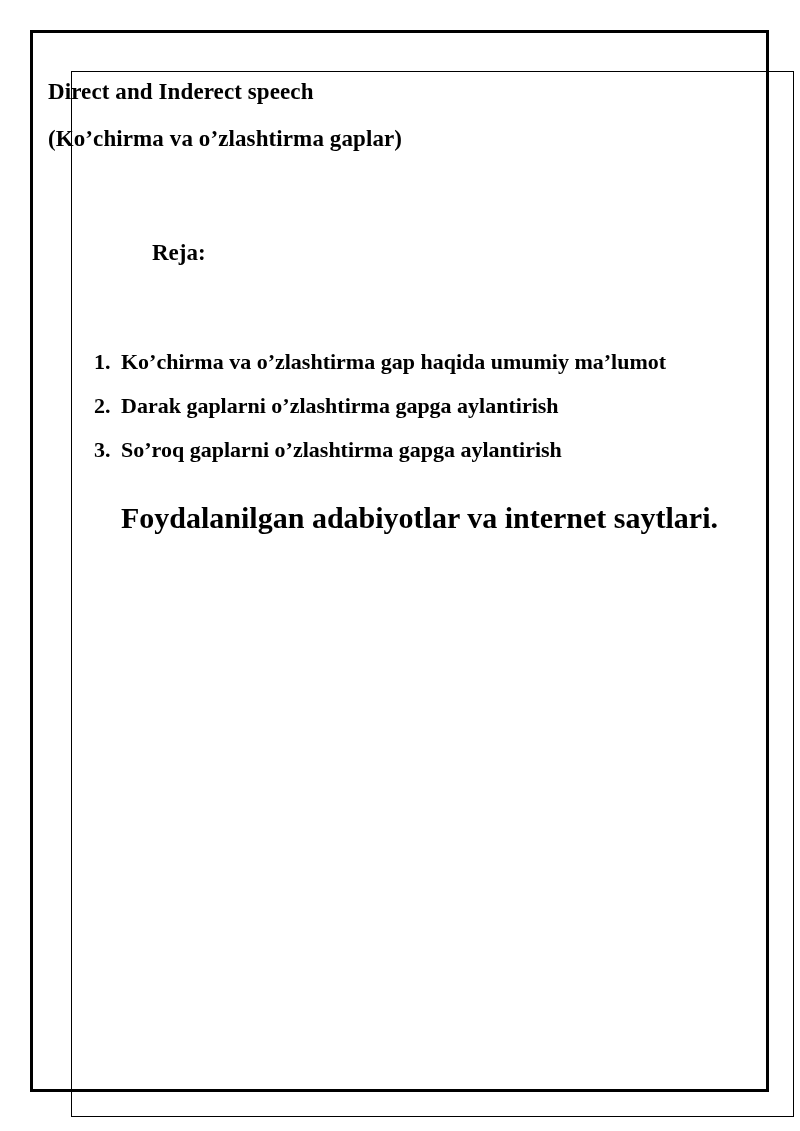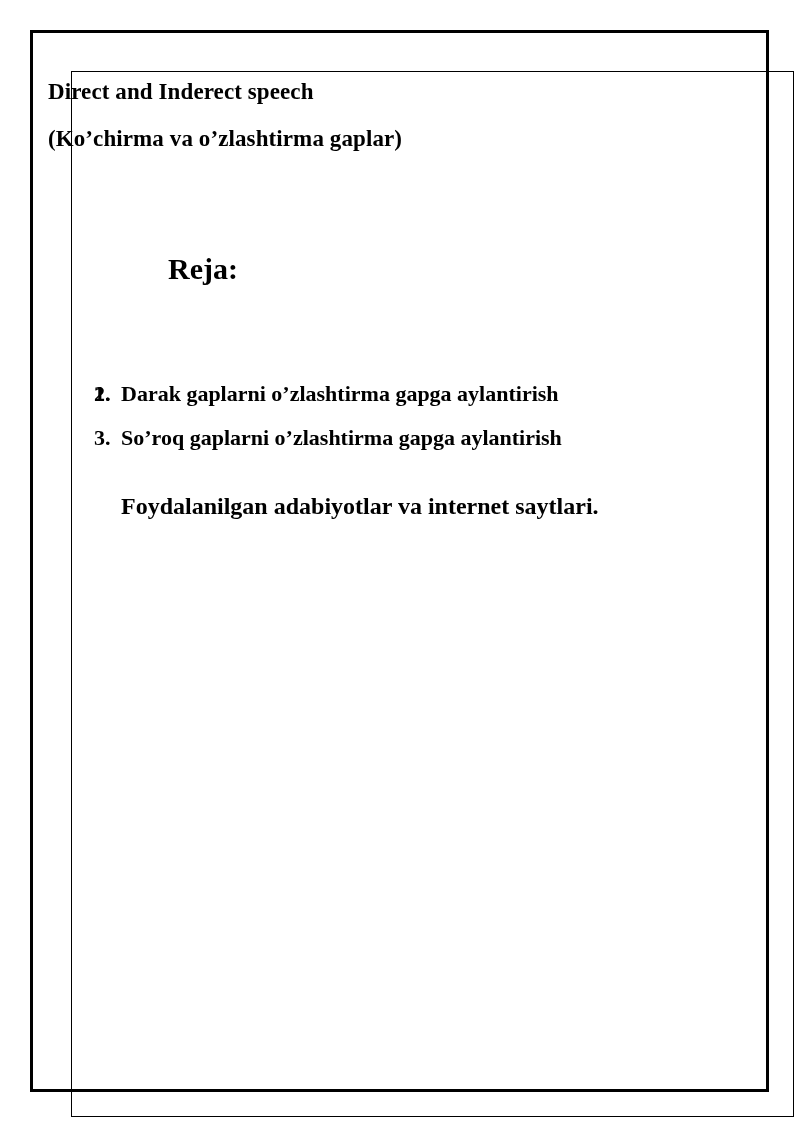"Reja:" .plan-heading { font-size: 30px -> 23px; margin: 16px -> 0 }
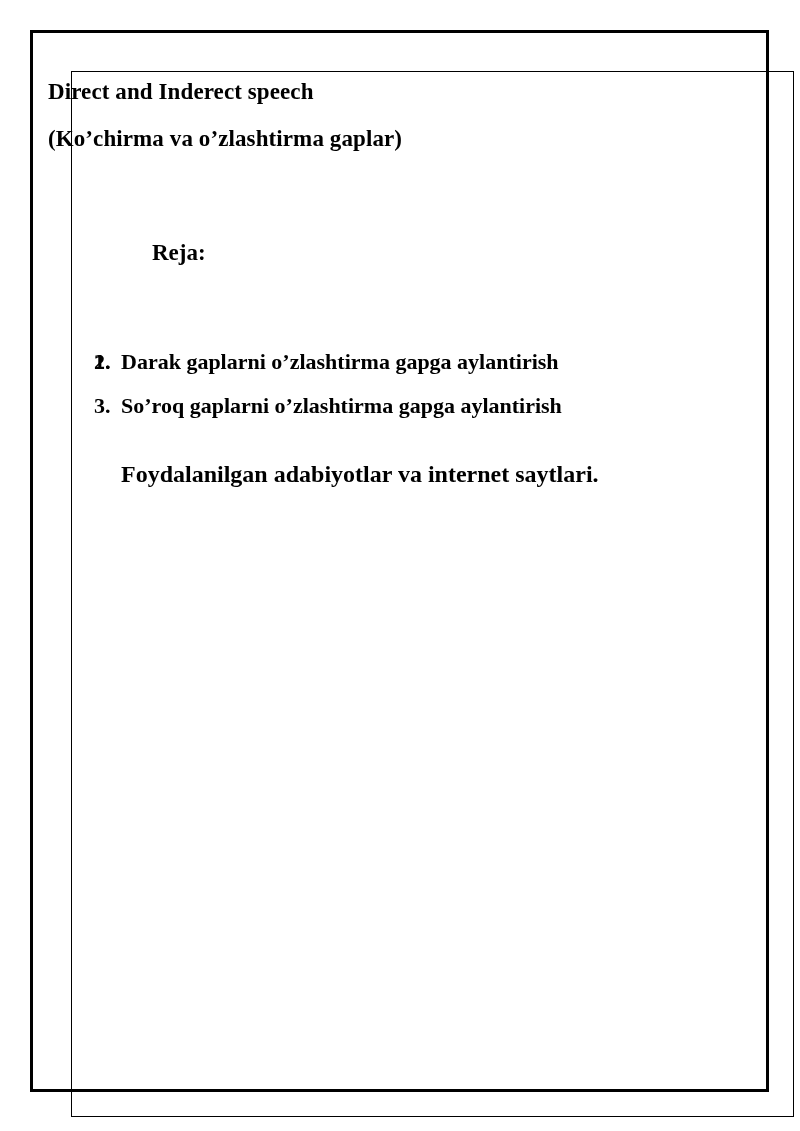"Ko’chirma va o’zlashtirma gap haqida" span.item-text { html: none -> <span>Ko’chirma va o’zlashtirma gap haqida umumiy ma’lumot</span> }
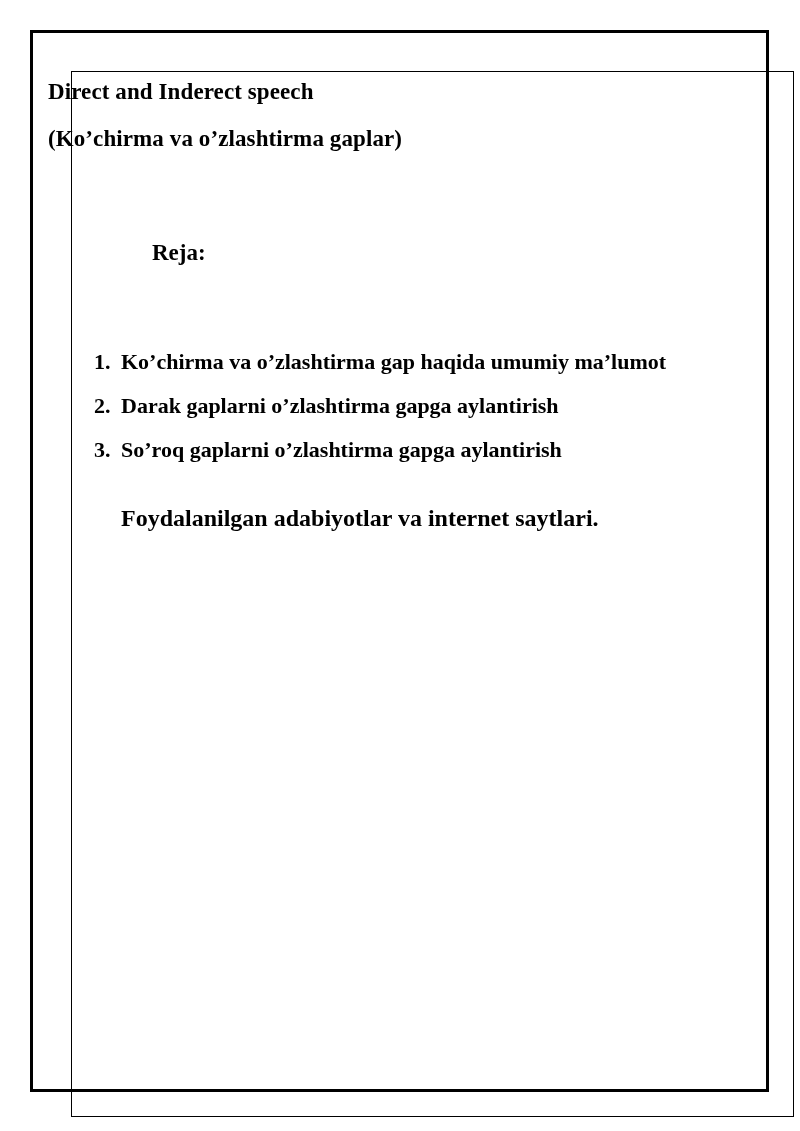"Foydalanilgan adabiyotlar va internet" .references { font-size: 24px -> 30px }
